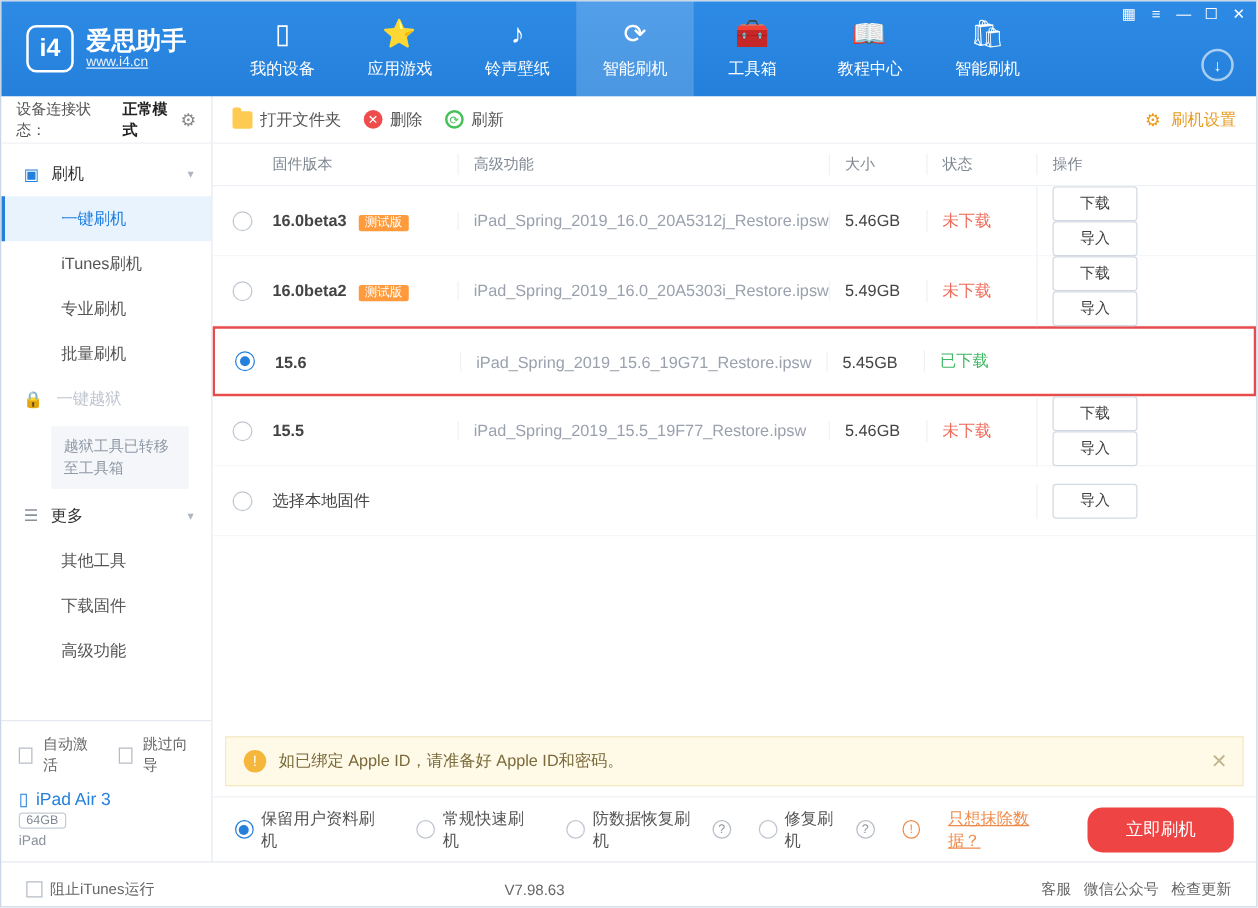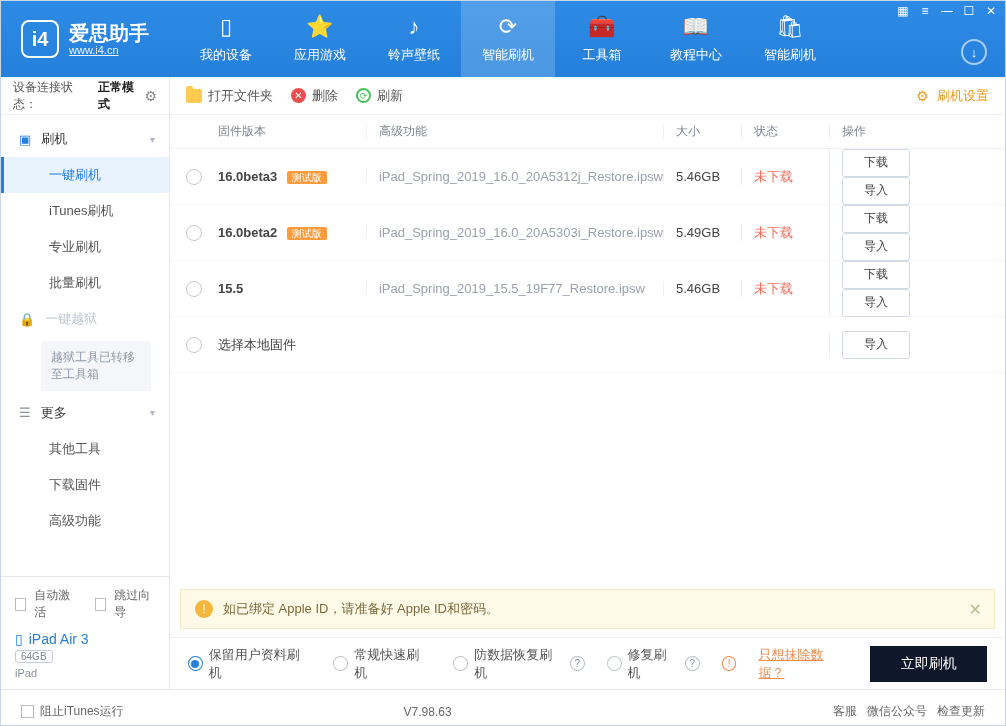"15.6" div.fw-row { html: none -> <div> <div> <span></span> </div> <div><b>15.6</b> </div> <div>iPad_Spring_2019_15.6_19G71_Restore.ipsw</div> <div>5.45GB</div> <div>已下载</div> <div></div> </div> }
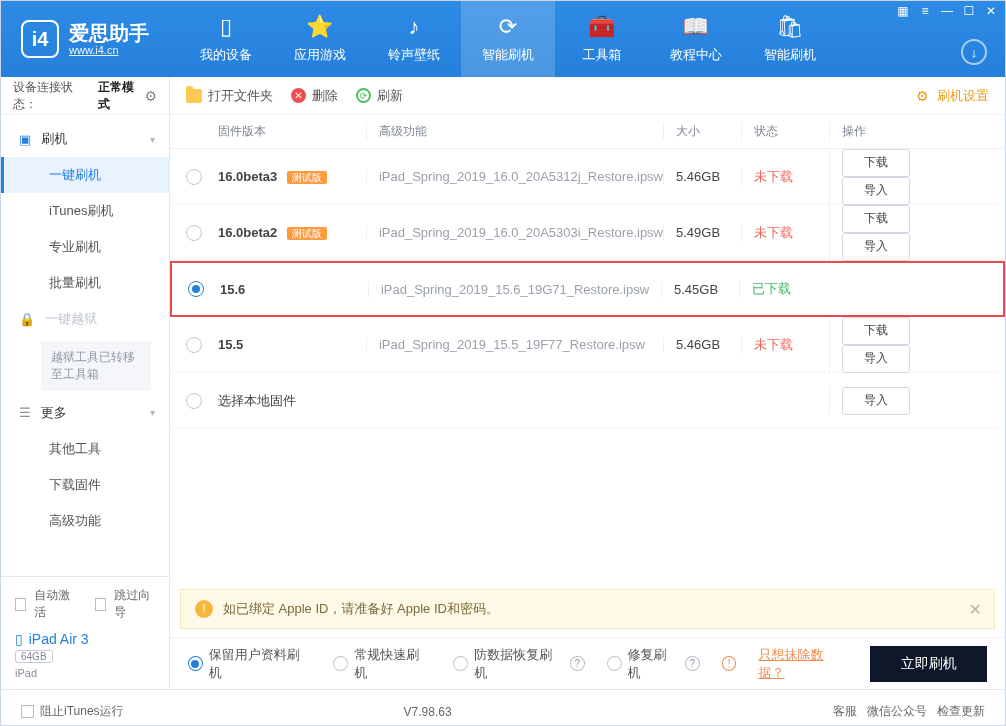"立即刷机" .flash-btn { background: #0f172a -> #ef4444; border-radius: 0 -> 12px }
